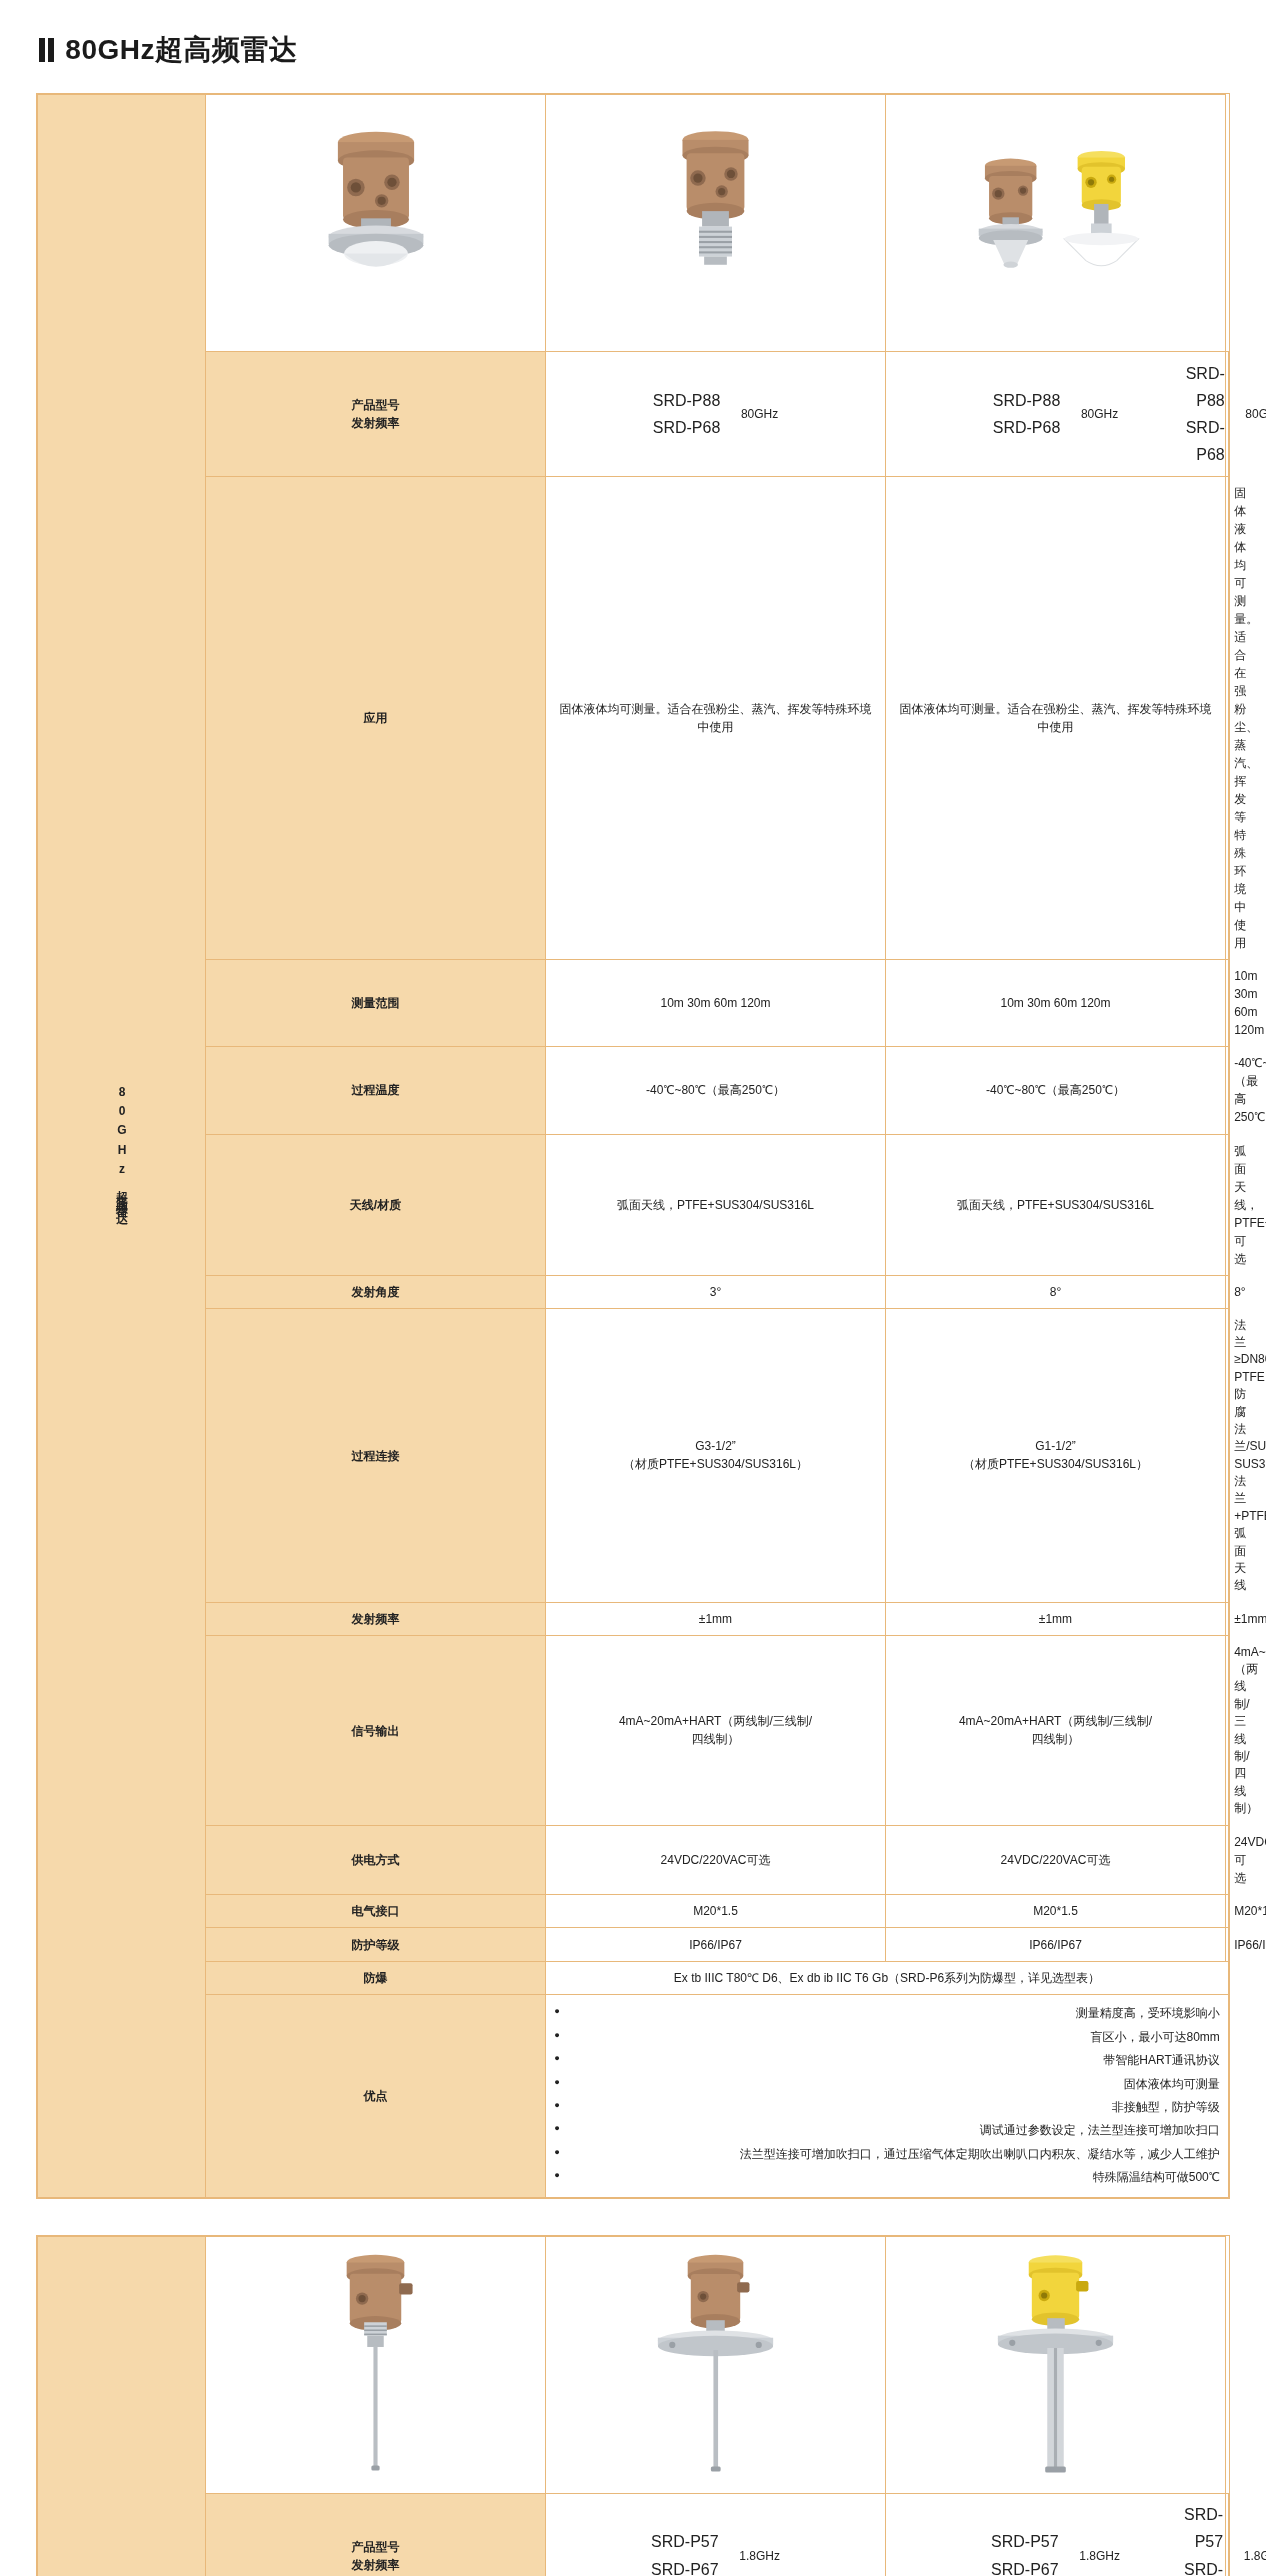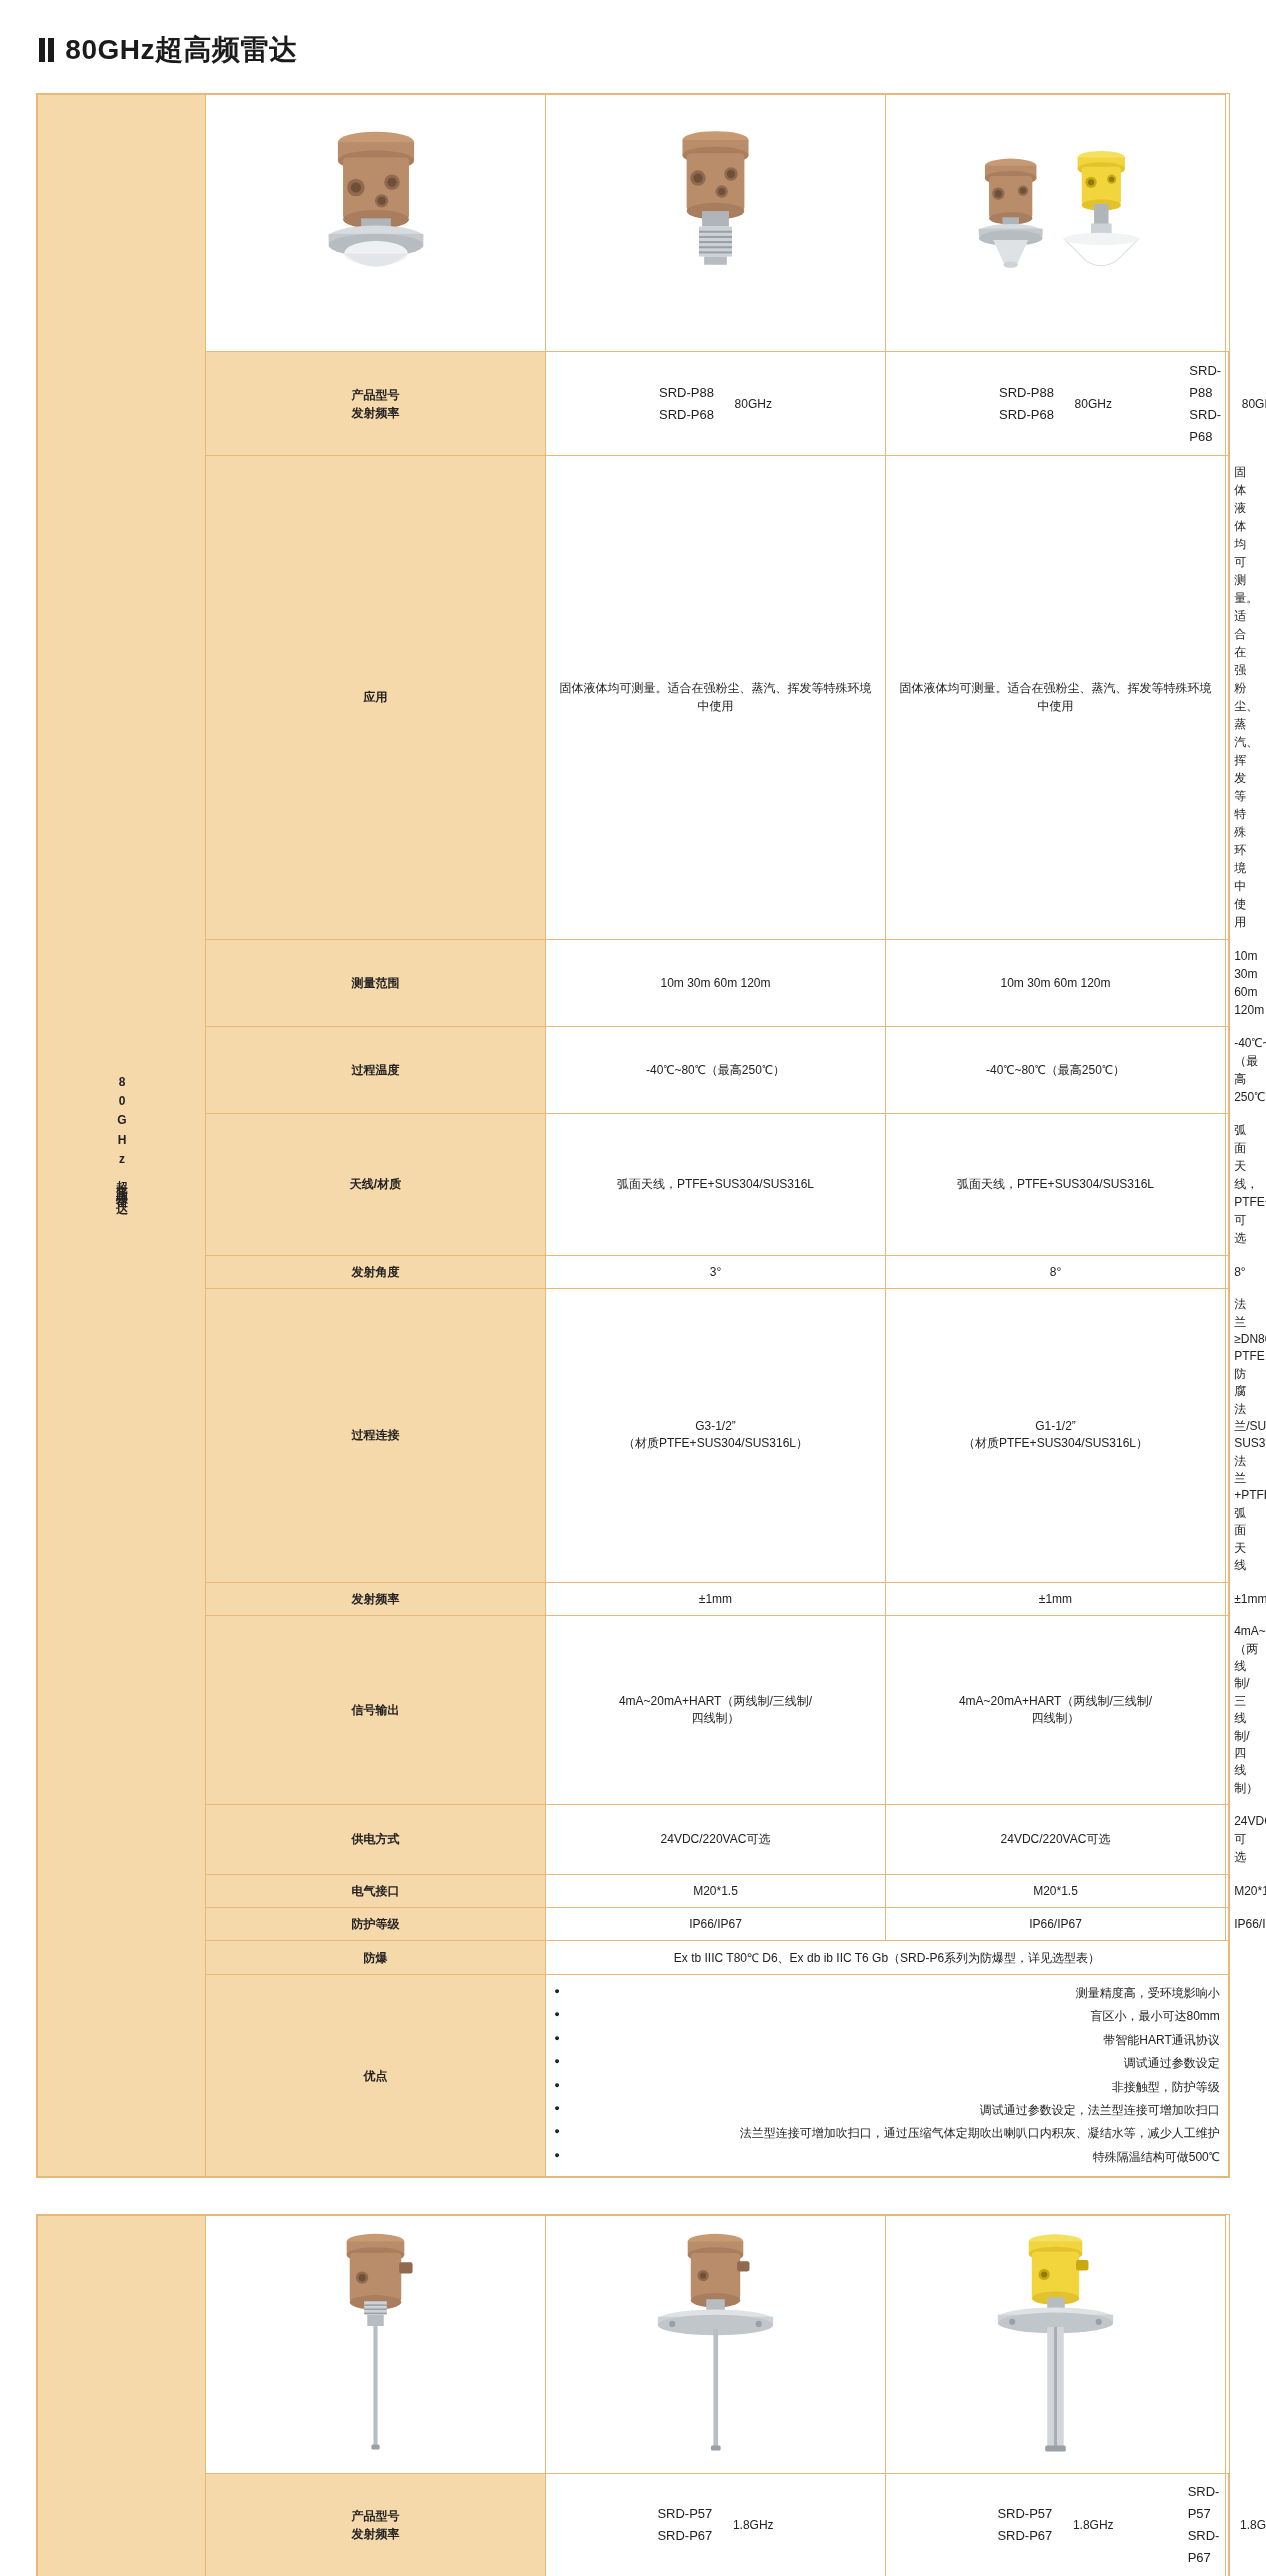"SRD-P88" .models { font-size: 13px -> 16px; text-align: left -> right }
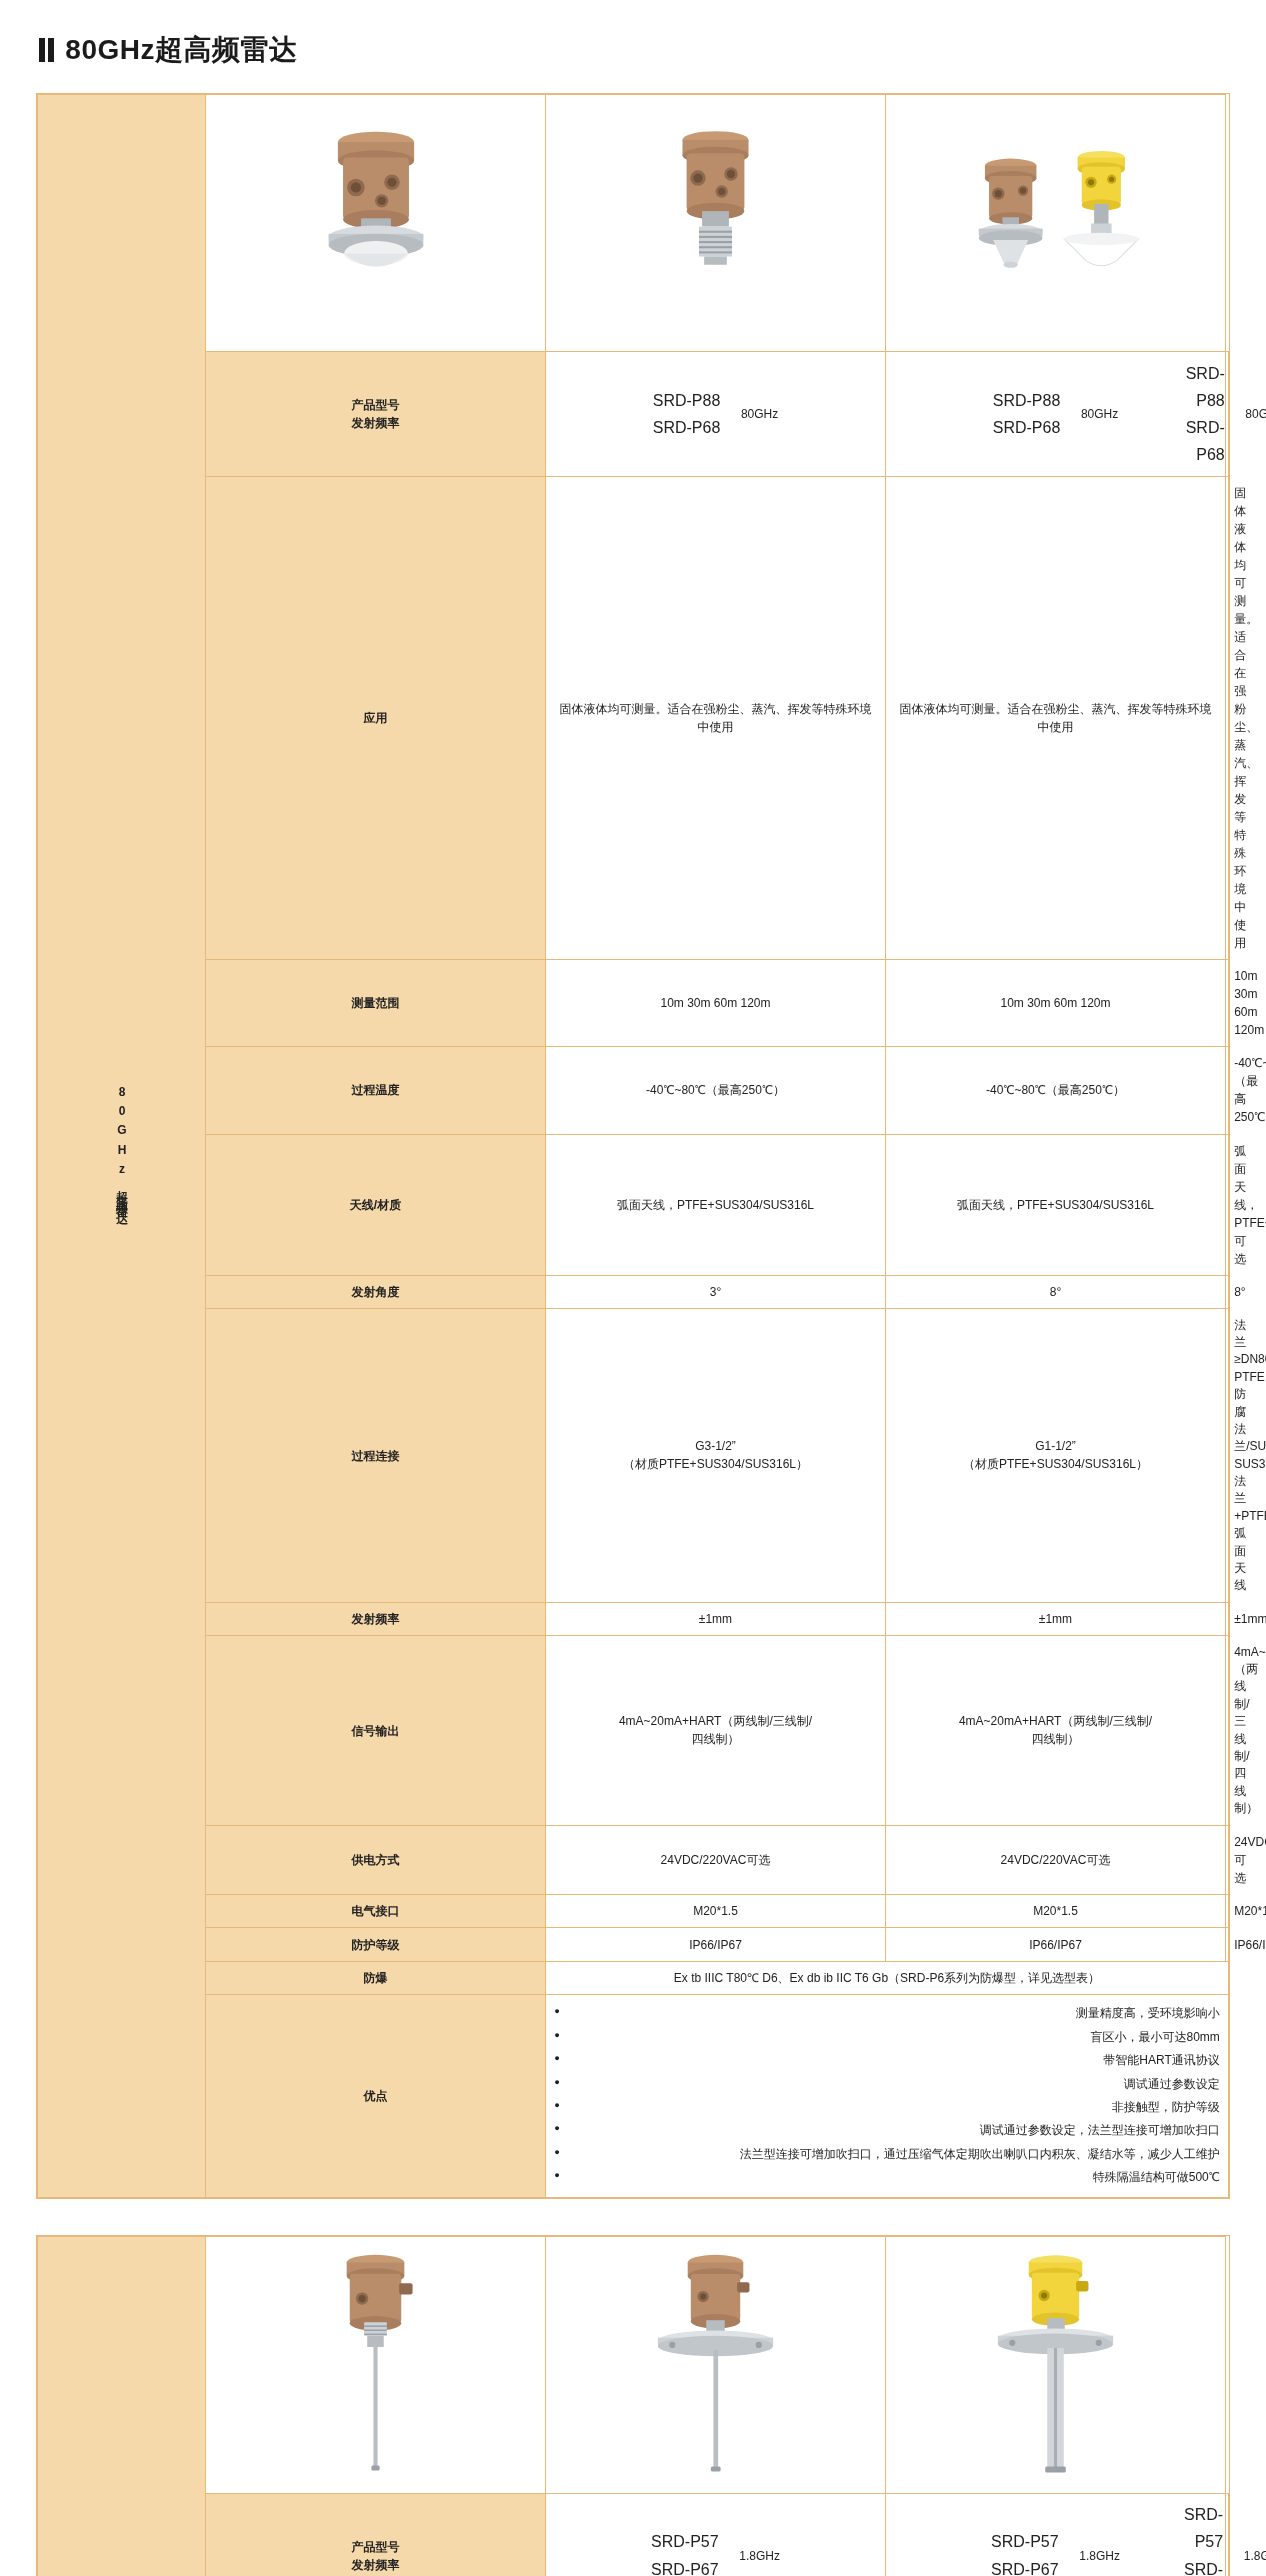"调试通过参数设定" li { text: 调试通过参数设定 -> 固体液体均可测量 }
